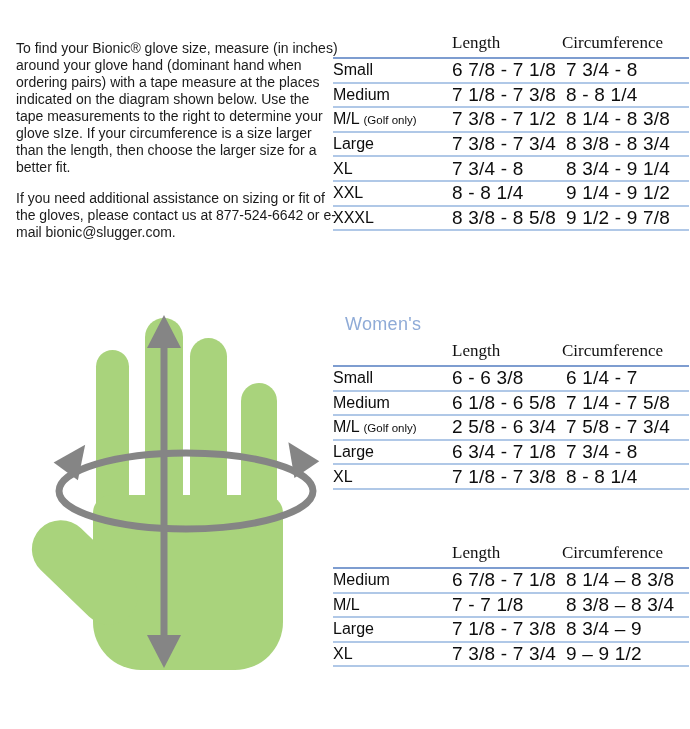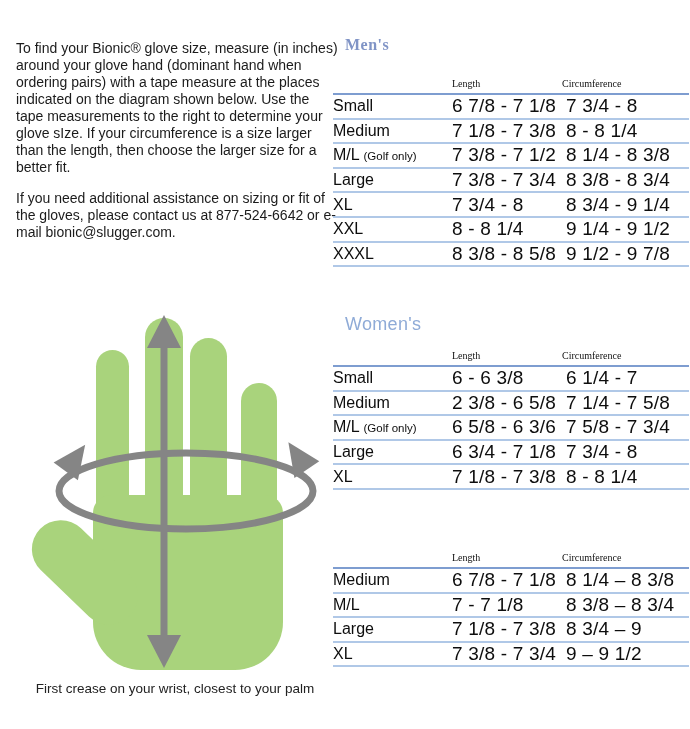"Men's" h2.serif-title { html: <h2>Men's</h2> -> none }
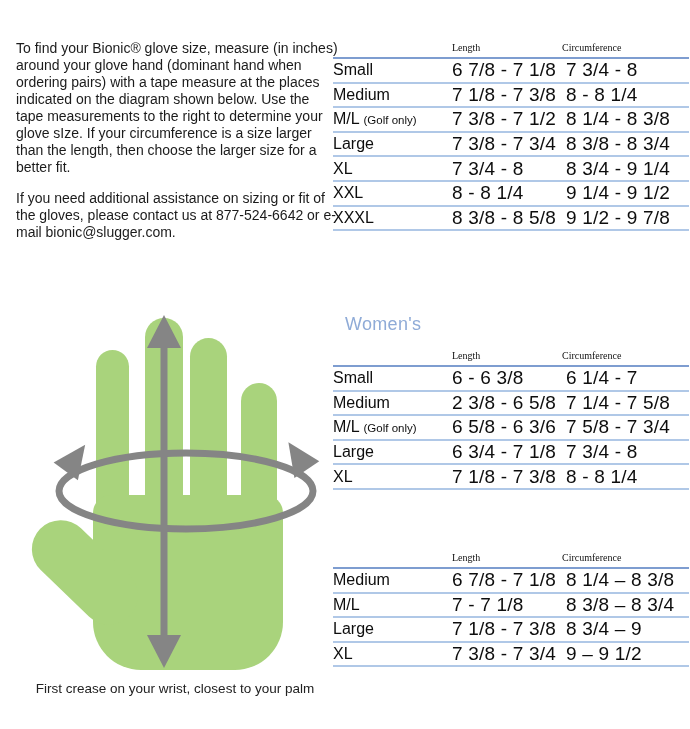"Length" table.size-table th { font-size: 10px -> 17px }
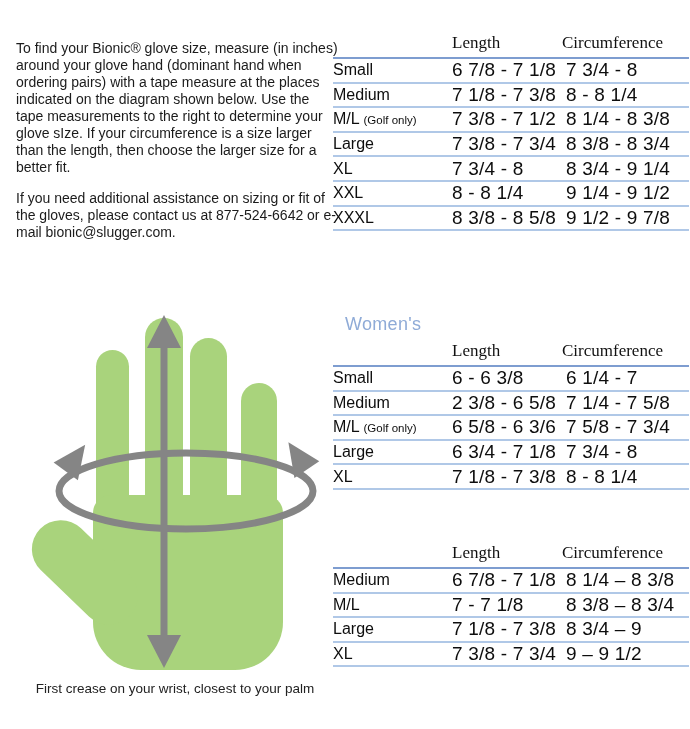"2 3/8 - 6 5/8" td.val-cell { text: 2 3/8 -> 6 1/8 }
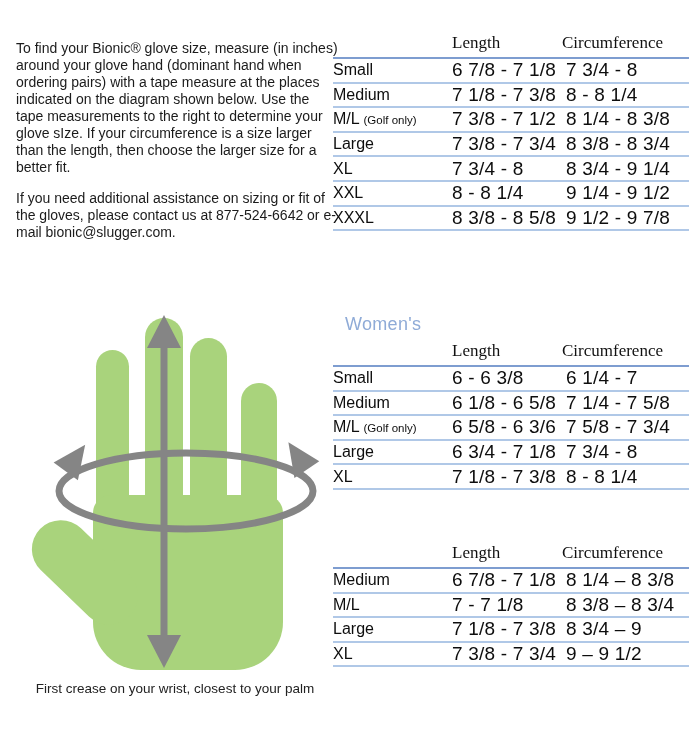"6 5/8 - 6 3/6" td.val-cell { text: 6 5/8 - 6 3/6 -> 2 5/8 - 6 3/4 }
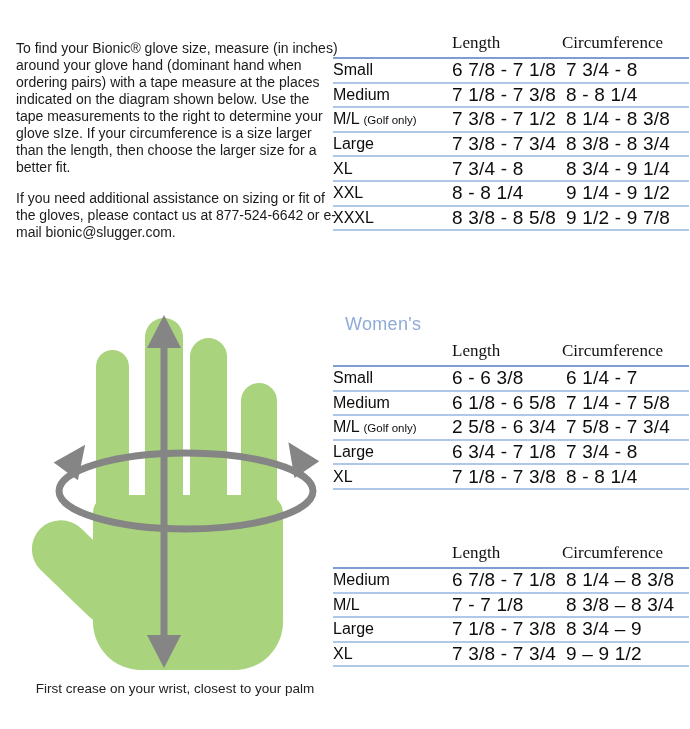"First crease on your wrist," div.wrist-caption { html: <div>First crease on your wrist, closest to your palm</div> -> none }
